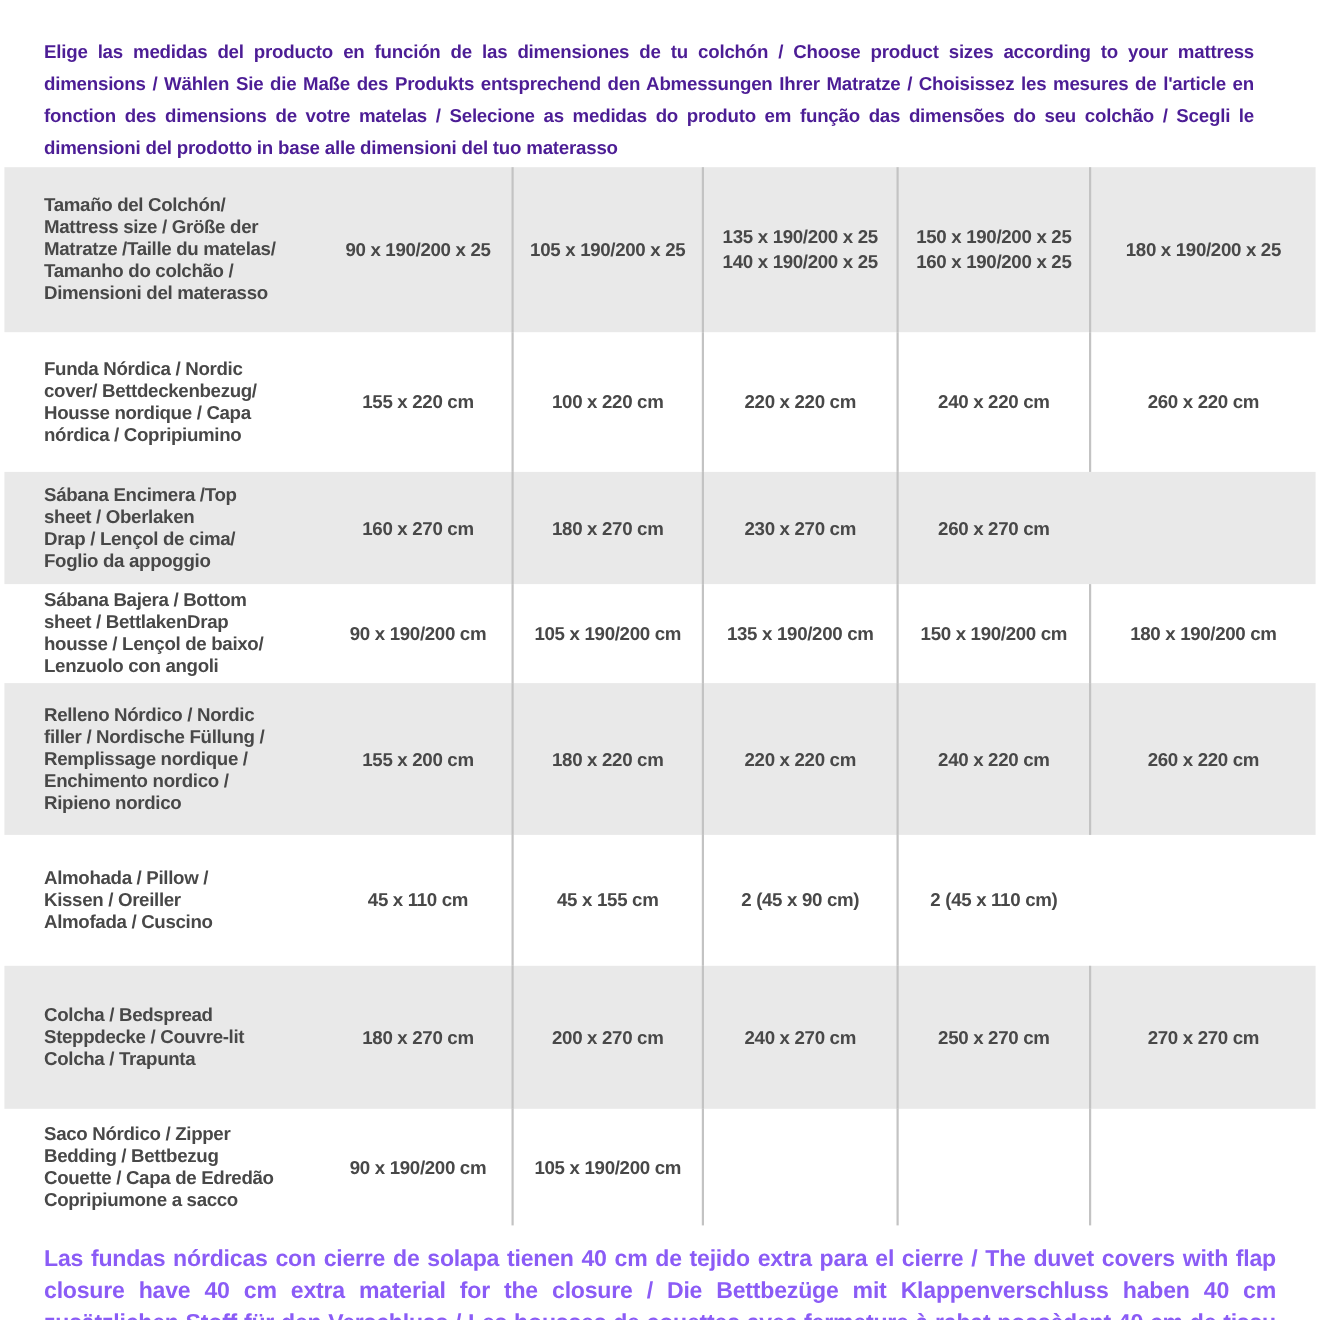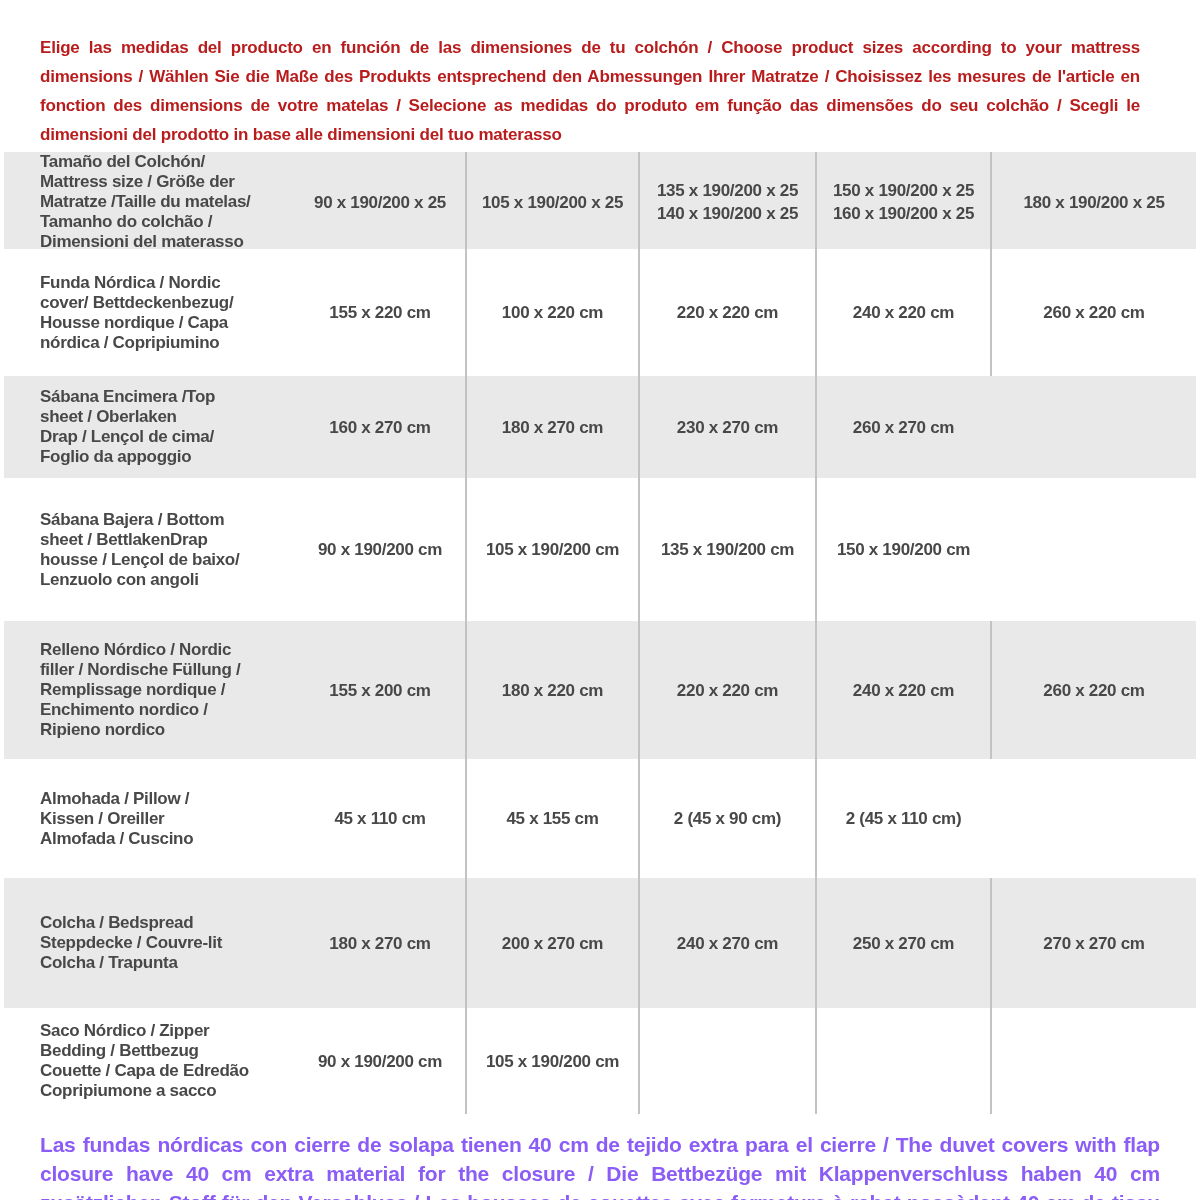"Elige las medidas del producto" .intro { color: #b91c1c -> #4c1d95 }
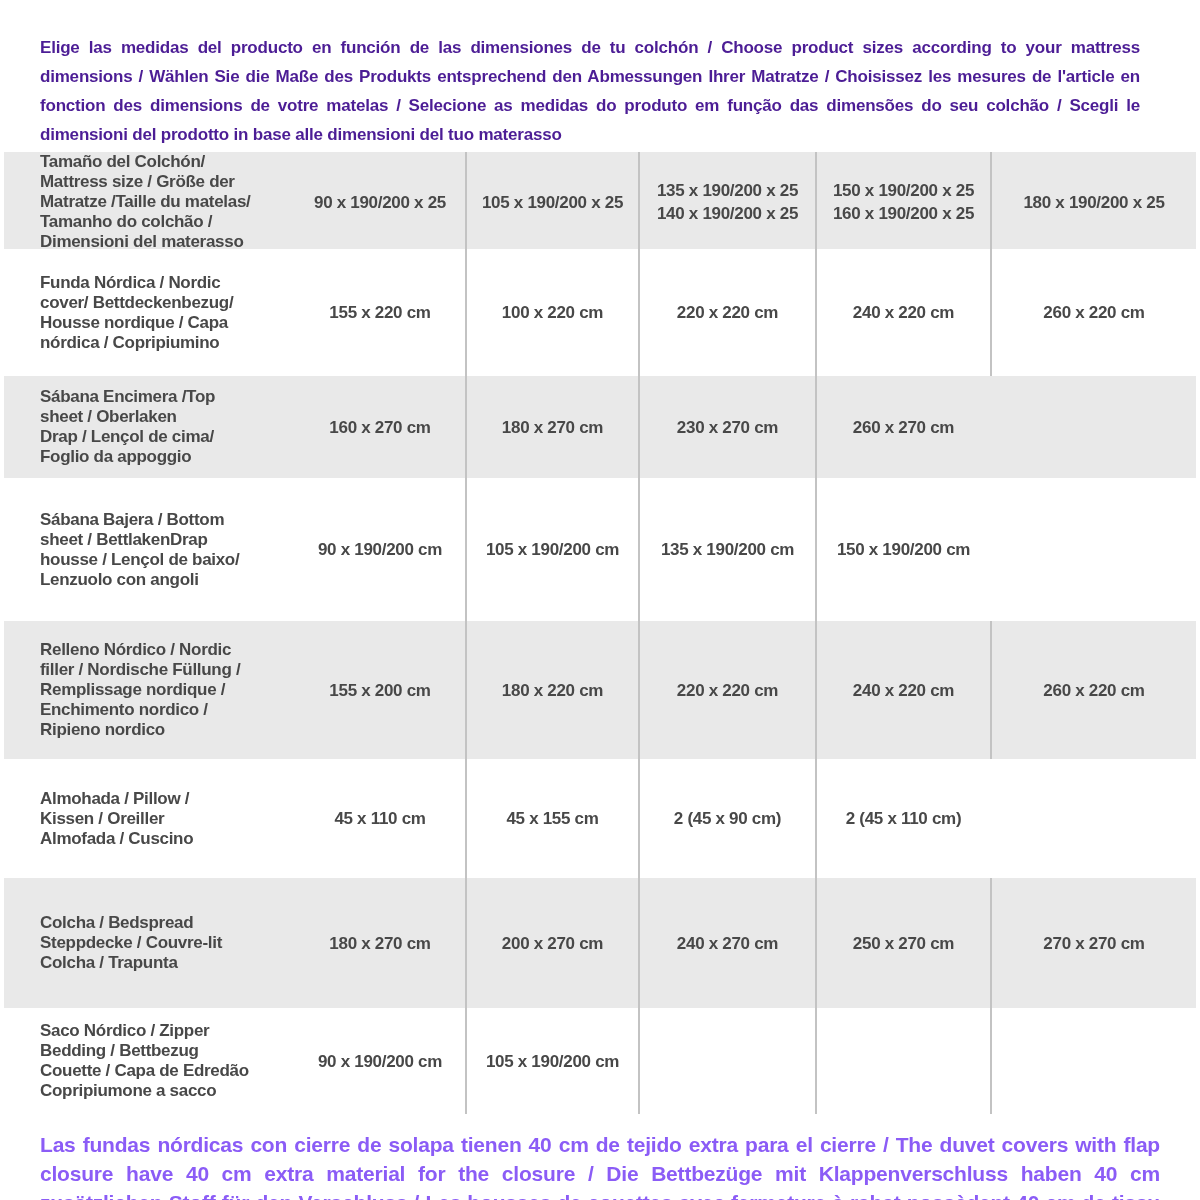"Tamaño del Colchón/" .r0 { height: 97px -> 150px }
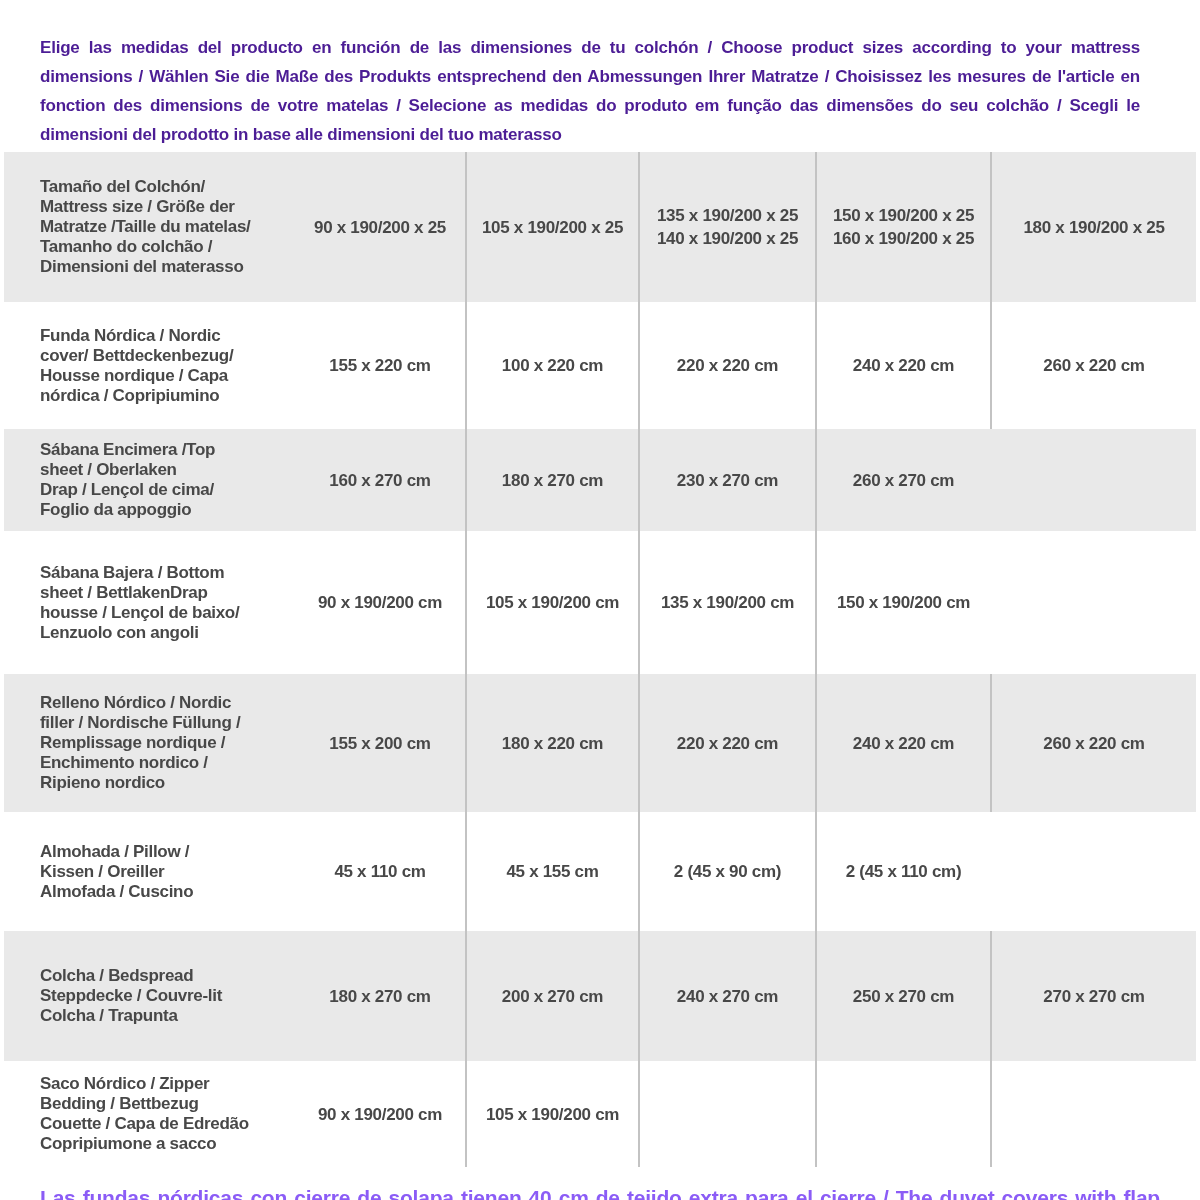"Sábana Bajera / Bottom" .r3 { height: 143px -> 90px }
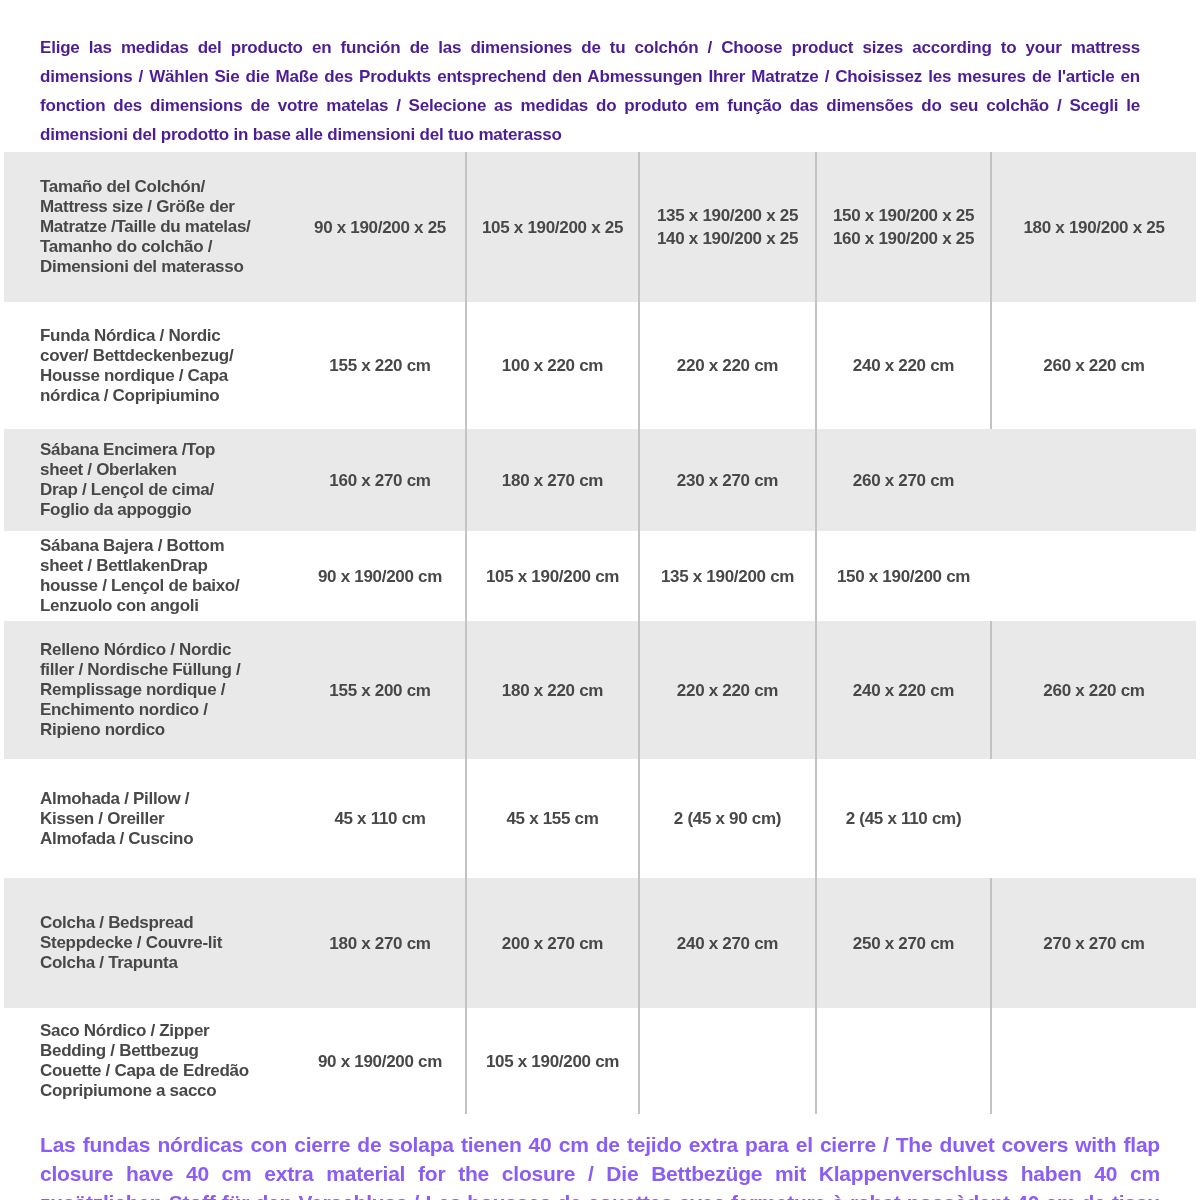"180 x 190/200 cm" div.cell { html: none -> <div>180 x 190/200 cm</div> }
